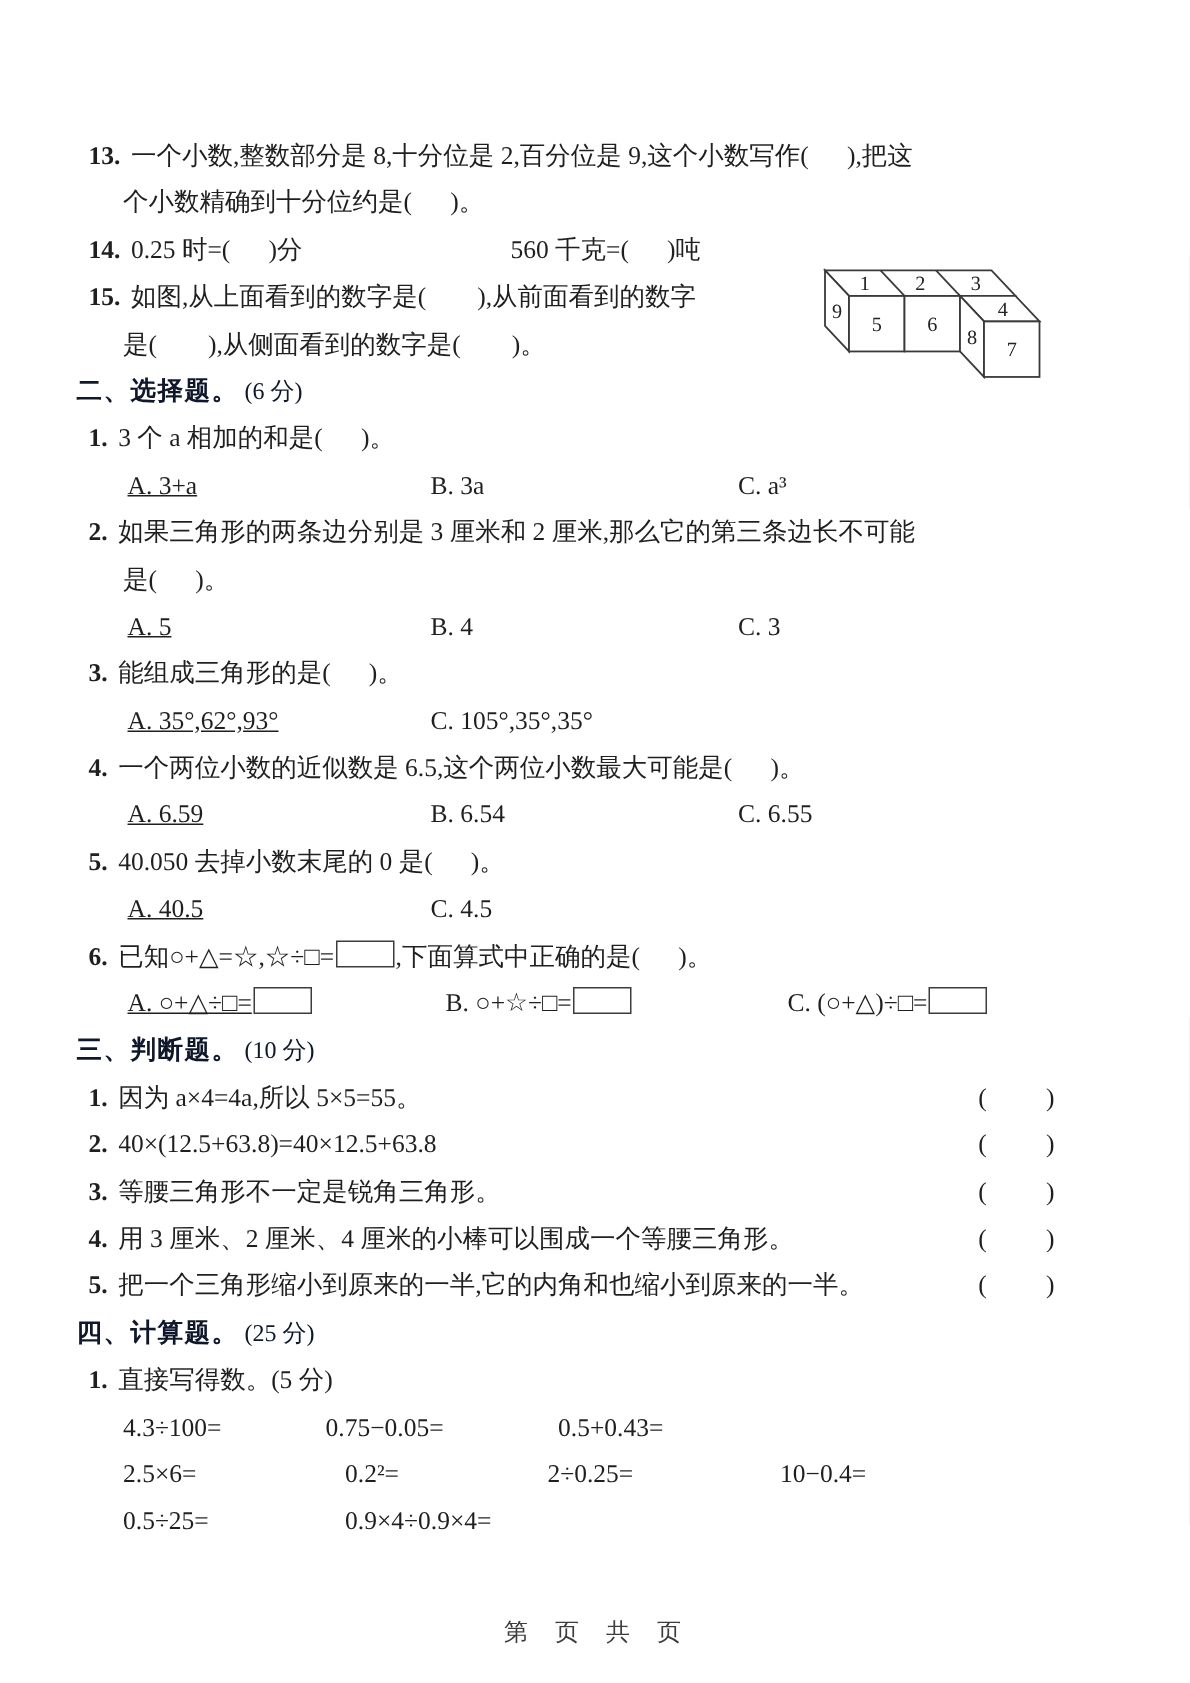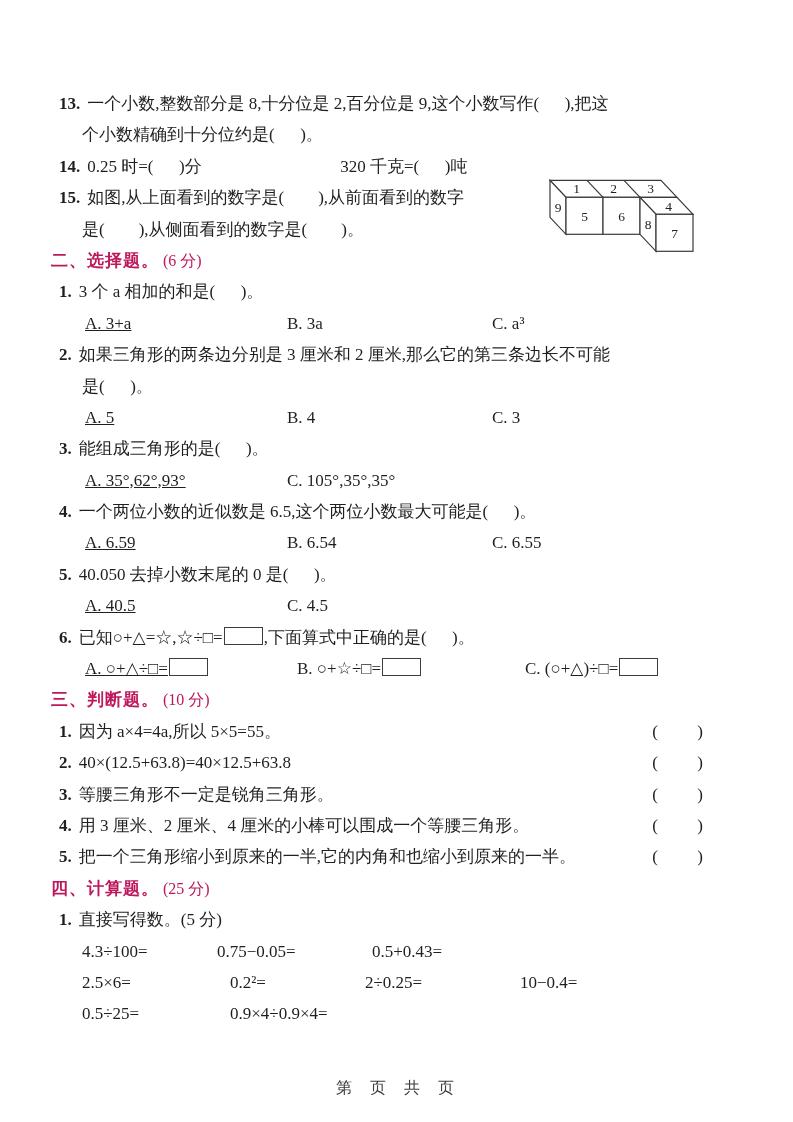"320 千克=( )吨" span.txt { text: 320 -> 560 }
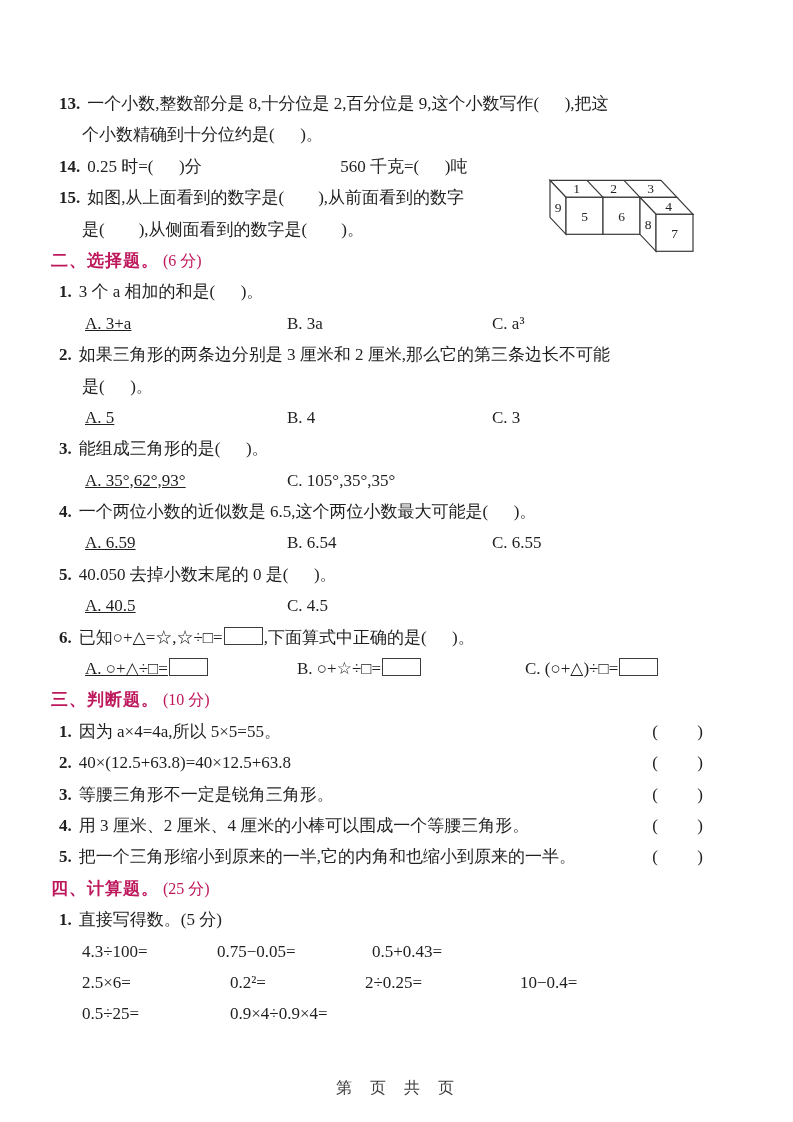"二、选择题。" .sect { color: #be185d -> #0f172a }
